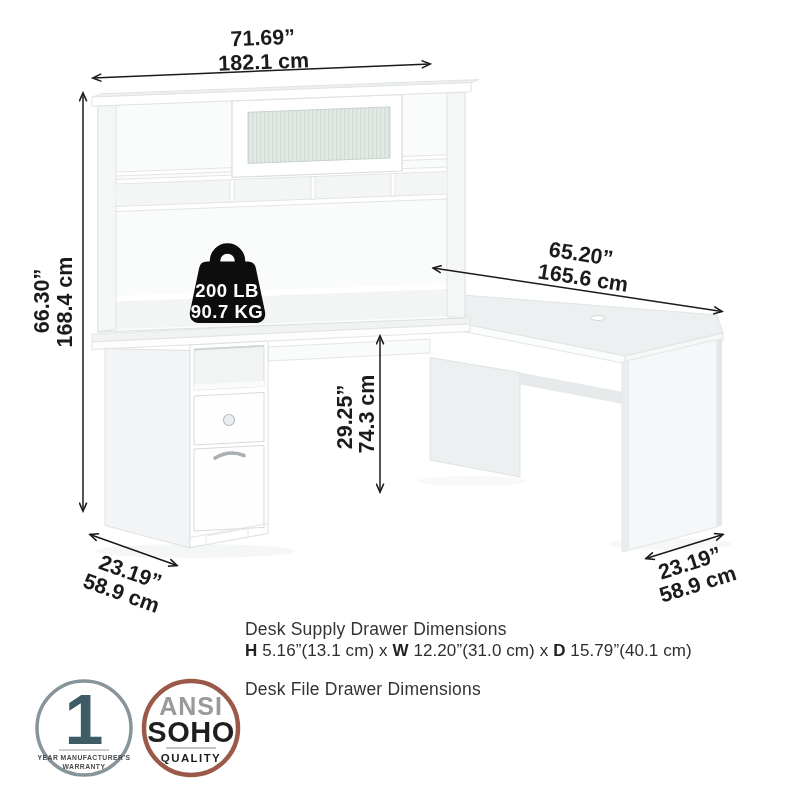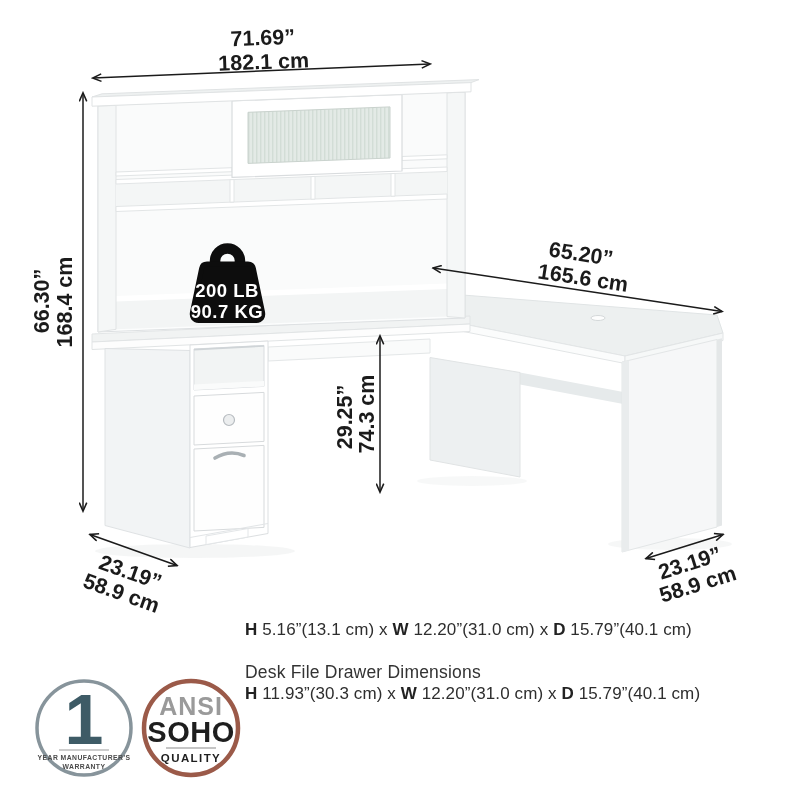"Desk Supply Drawer Dimensions" div.spec-title { html: none -> <div>Desk Supply Drawer Dimensions</div> }
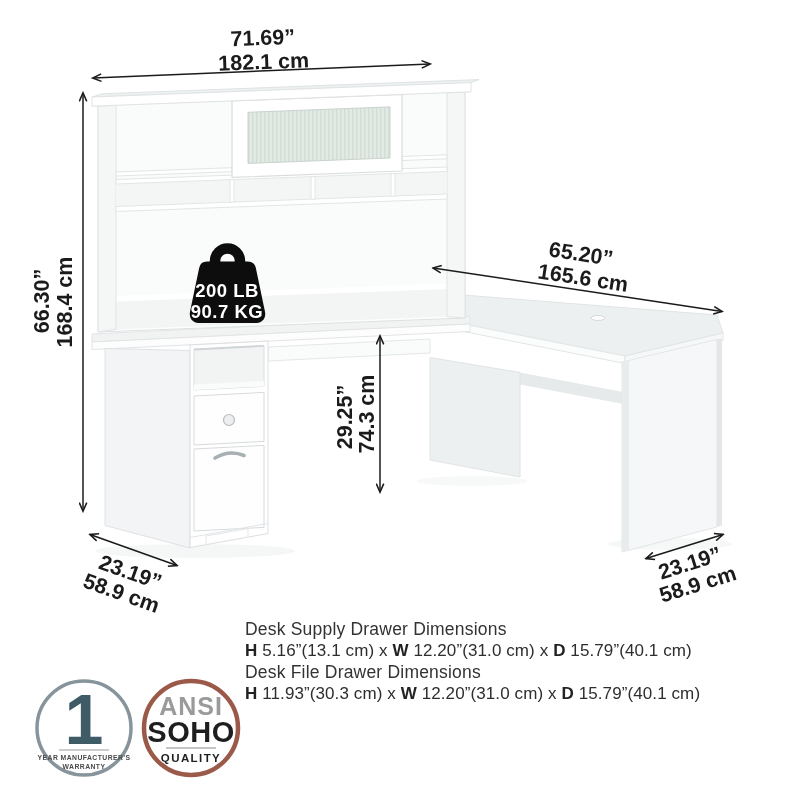"Desk File Drawer Dimensions" div.spec { top: 662px -> 679px }
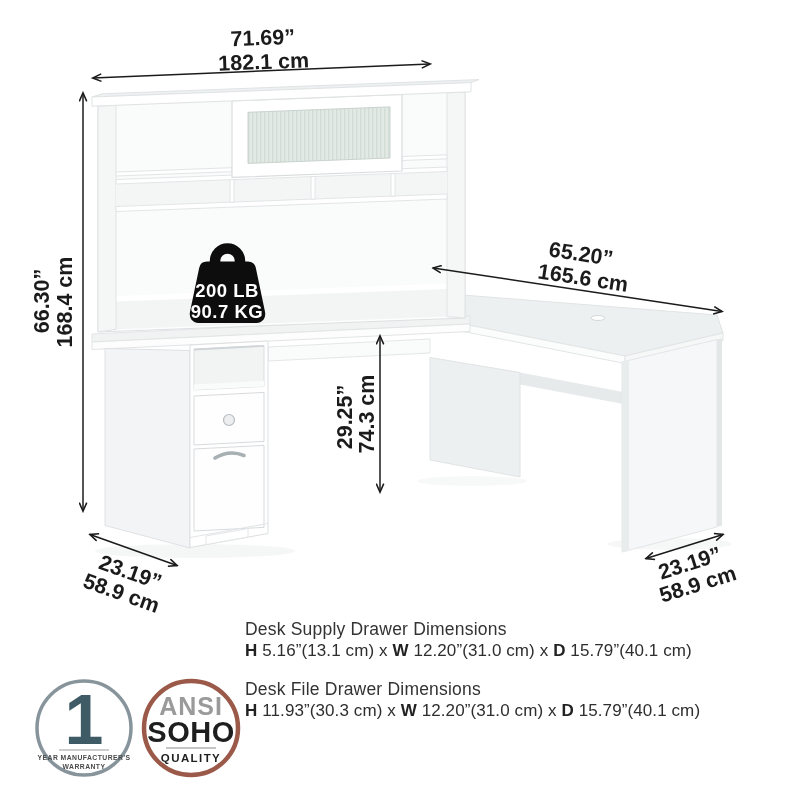"H 11.93”(30.3 cm) x W" div.spec-value { html: <div><b>H</b><span> 11.93”(30.3 cm) x </span><b>W</b><span> 12.20”(31.0 cm) x </span><b>D</b><span> 15.79”(40.1 cm)</span></div> -> none }
